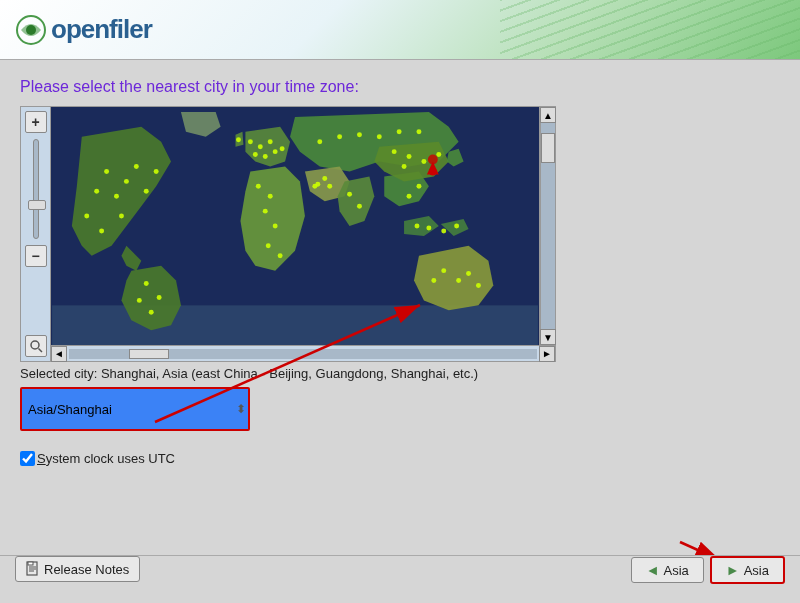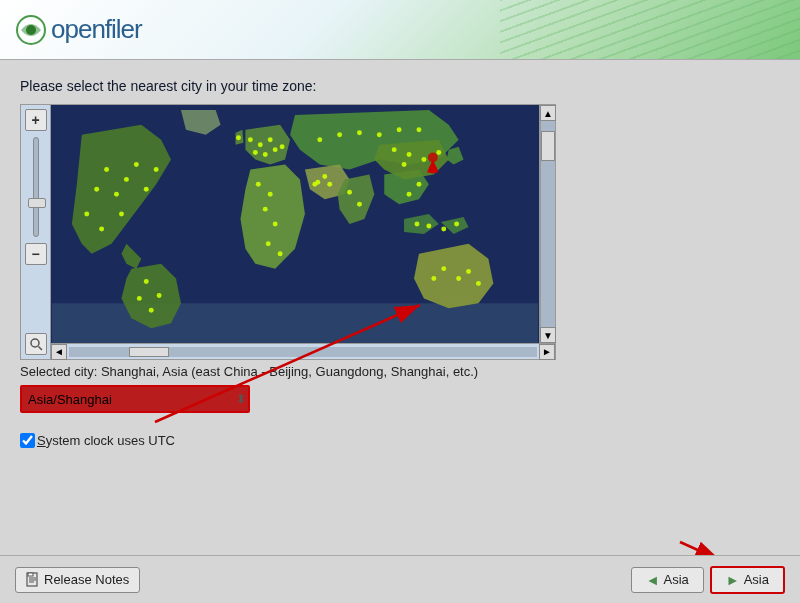"openfiler" .logo-text { font-weight: 400 -> 700 }
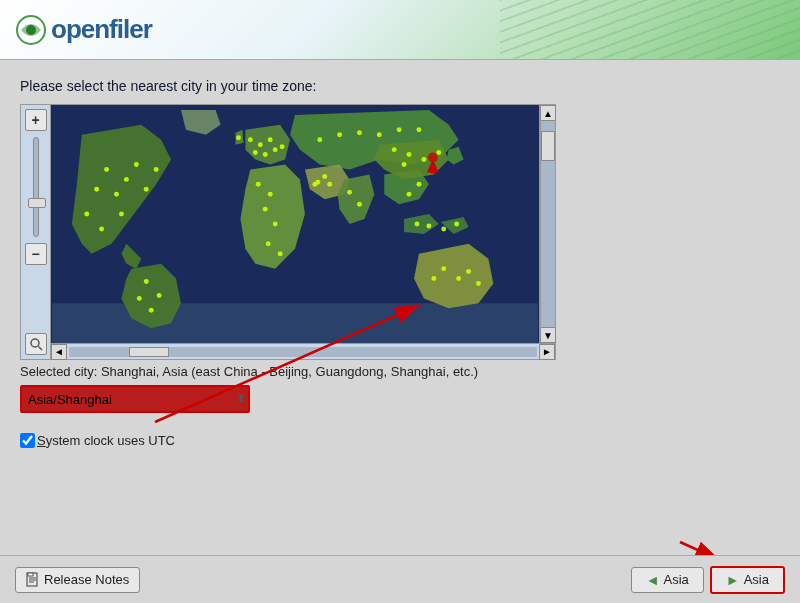"Please select the nearest city" .instruction { color: #0f172a -> #6d28d9; font-size: 14px -> 16px }
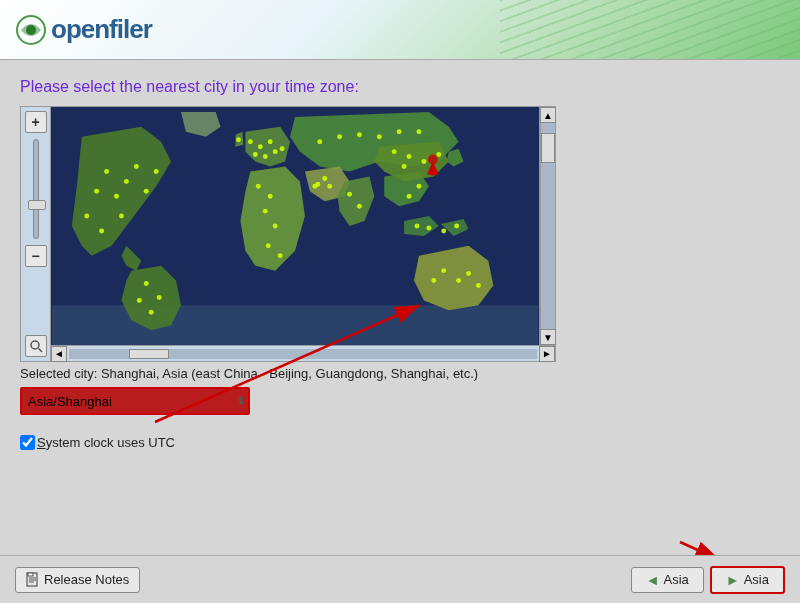"Asia/Shanghai" .timezone-select { background: #b91c1c -> #3b82f6; height: 28px -> 44px }
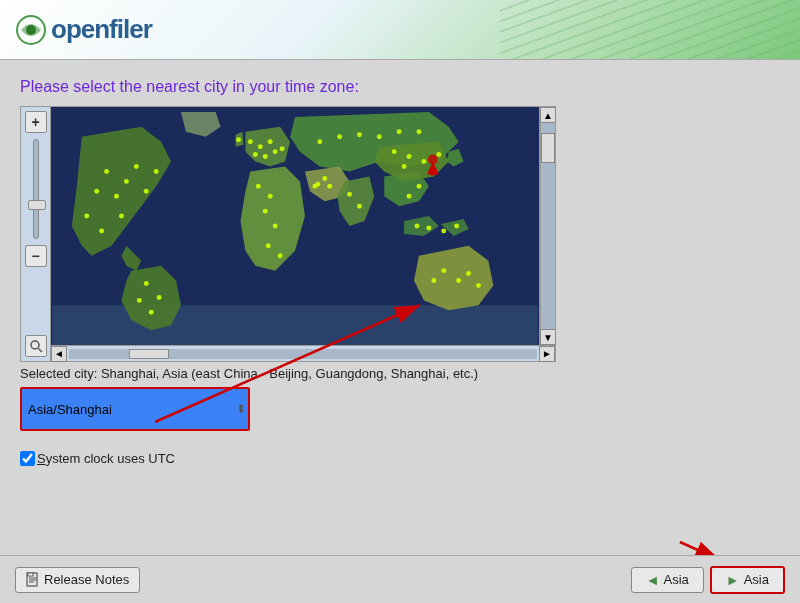"Release Notes" .footer { align-items: center -> flex-start }
